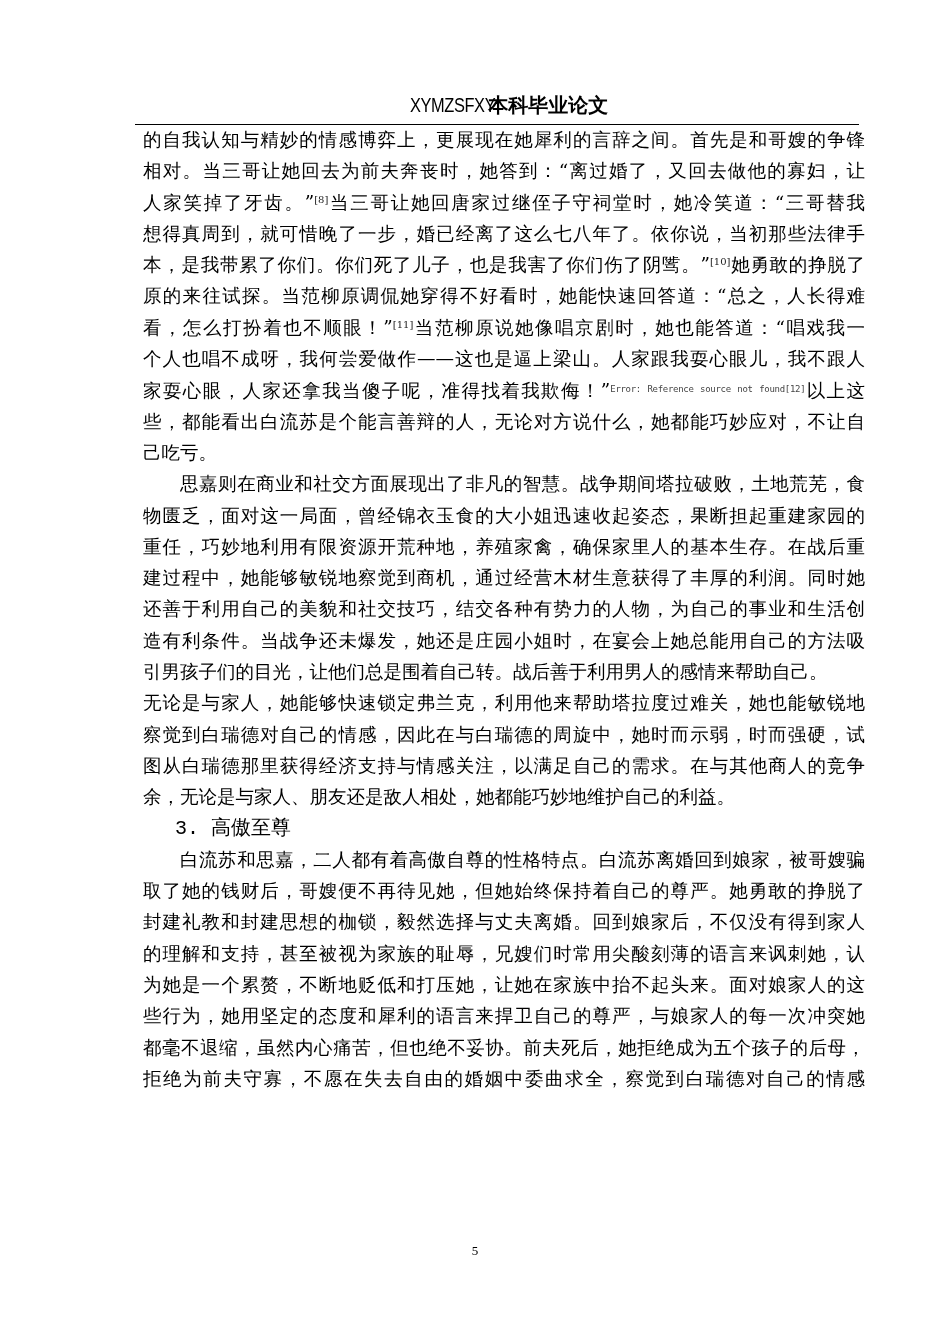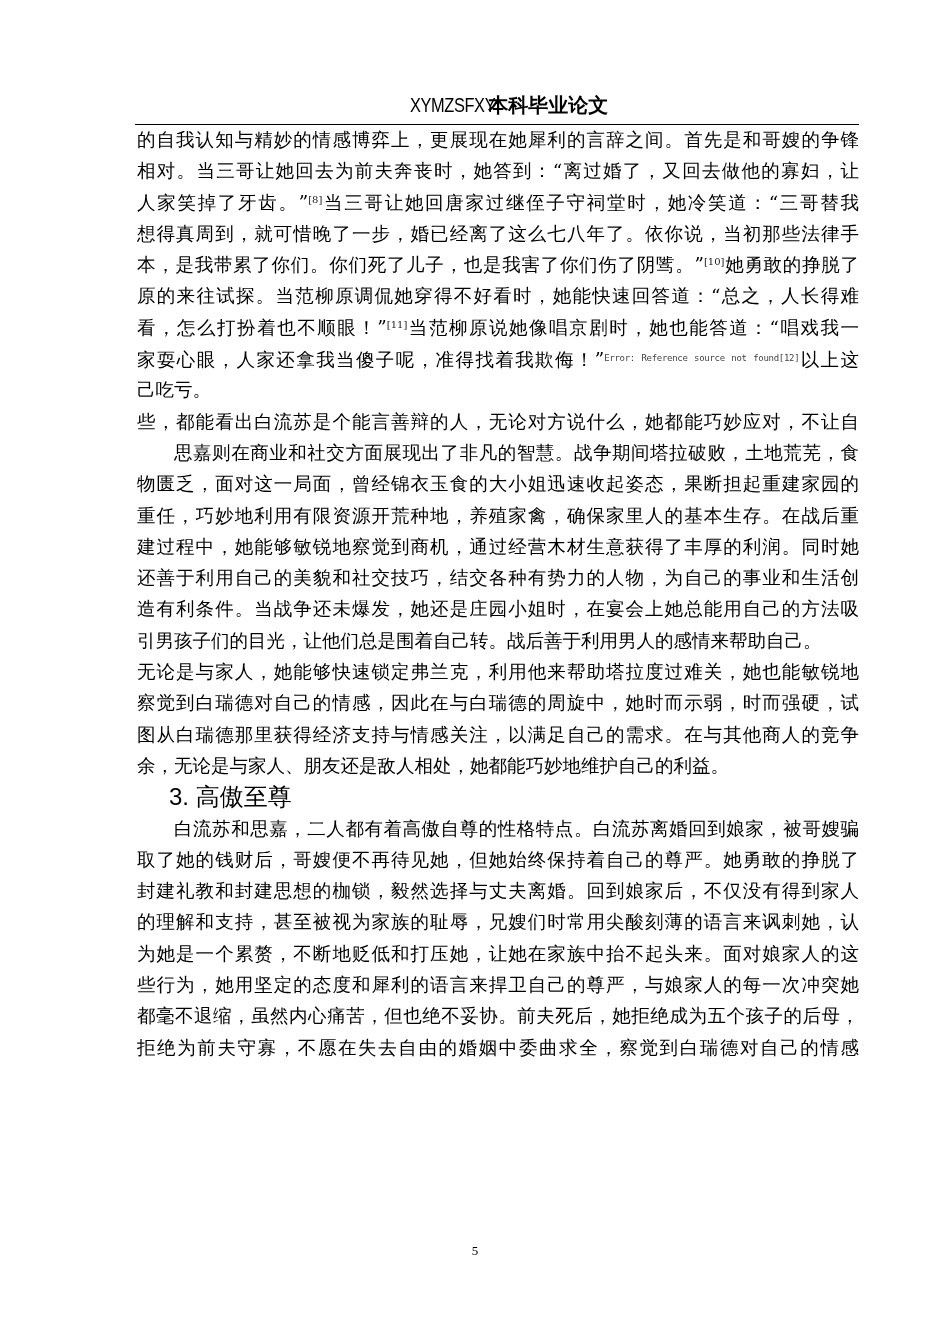"的自我认知与精妙的情感博弈上，更展现在她犀利的言辞之间。首先是和哥嫂的争锋" .body { left: 137px -> 143px }
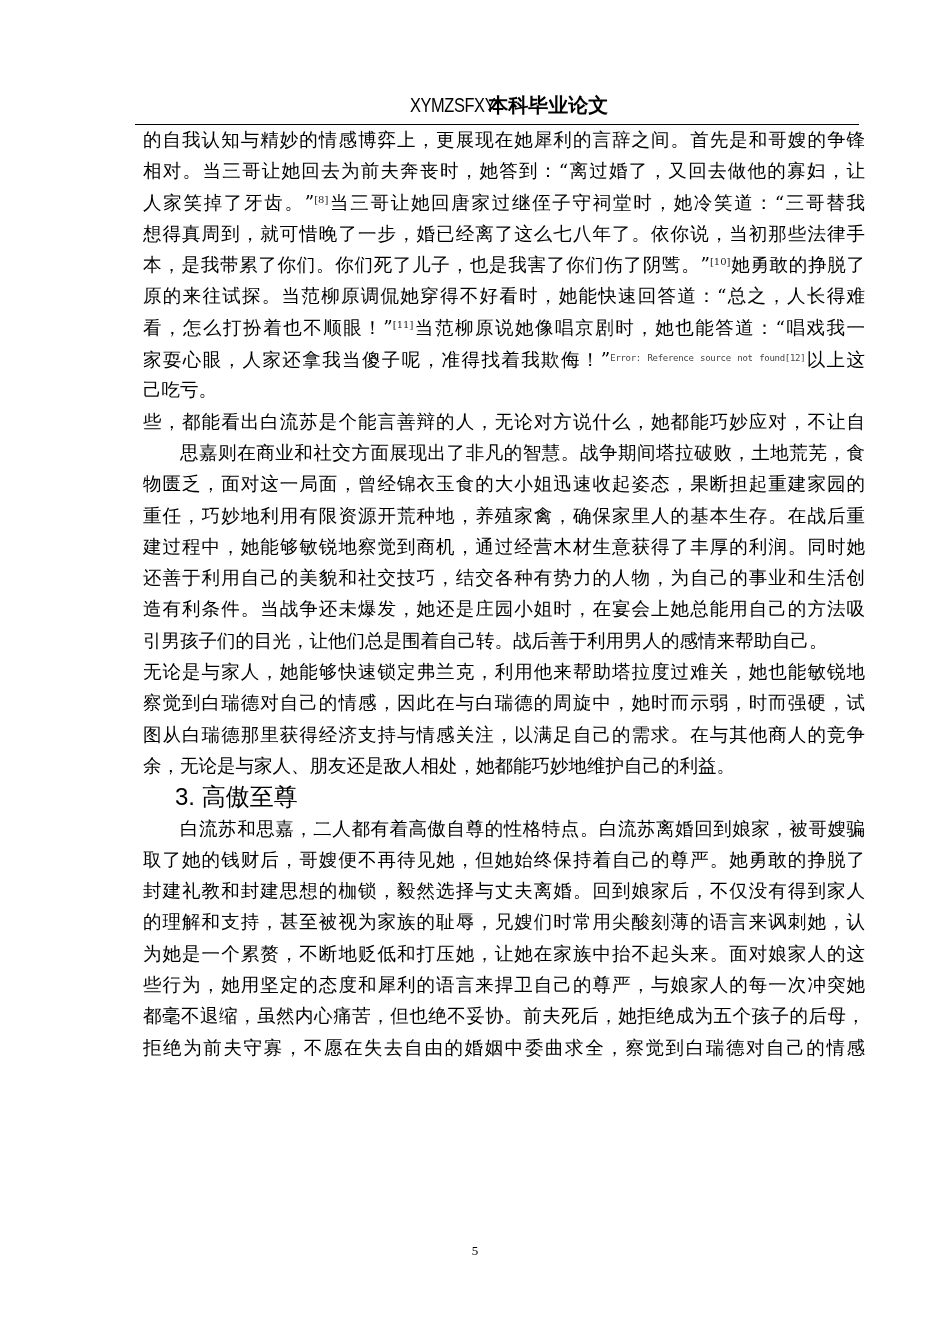"个人也唱不成呀，我何尝爱做作——这也是逼上梁山。人家跟我耍心眼儿，我不跟人" div.line { html: none -> <div>个人也唱不成呀，我何尝爱做作——这也是逼上梁山。人家跟我耍心眼儿，我不跟人</div> }
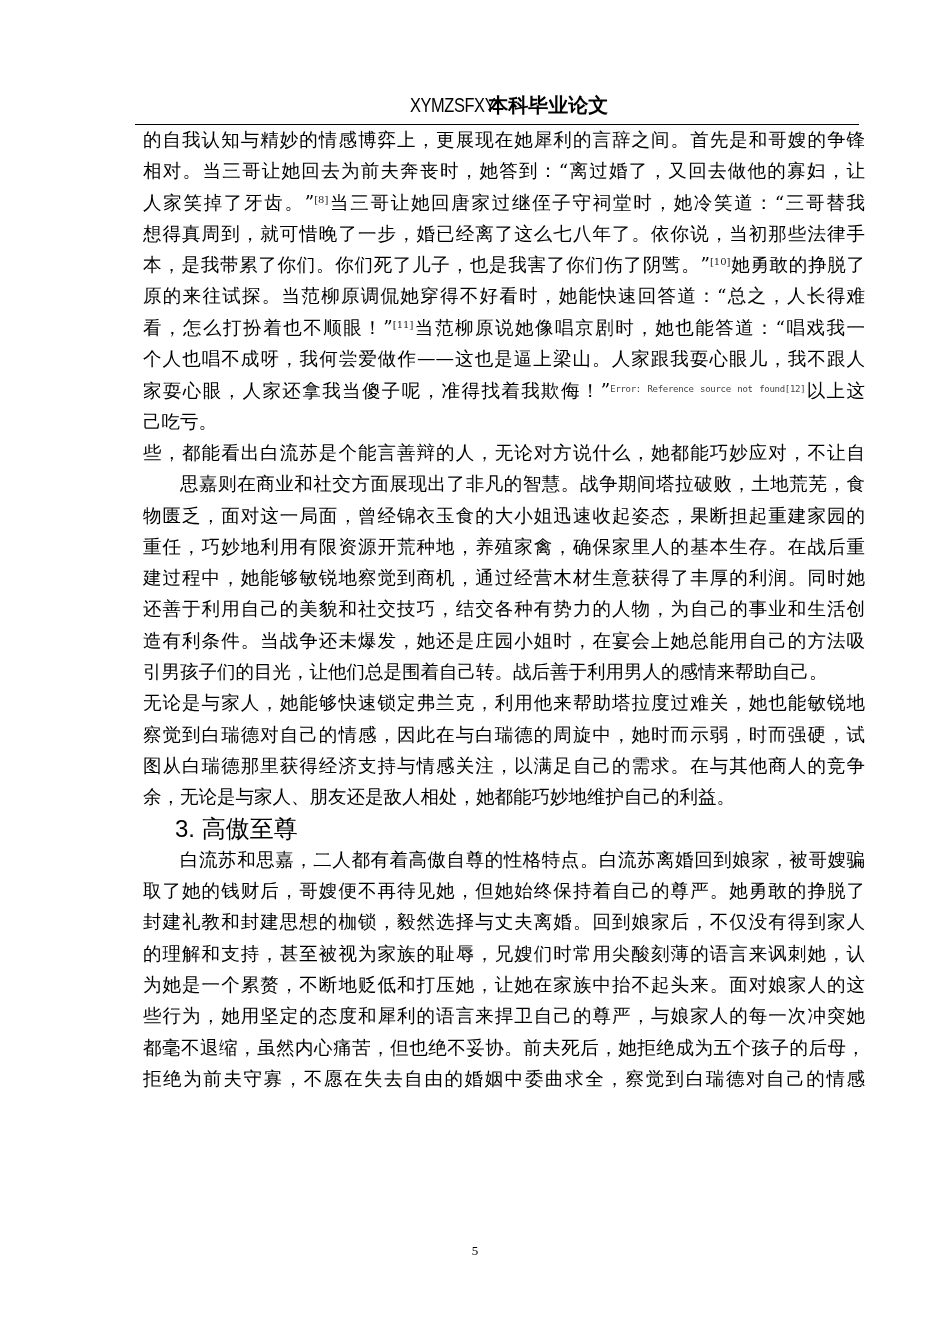"己吃亏。" div.line { order: before "些，都能看出白流苏是个能言善辩的人，无论对方说什么，她都能巧妙应对，不让自" -> after "些，都能看出白流苏是个能言善辩的人，无论对方说什么，她都能巧妙应对，不让自" }
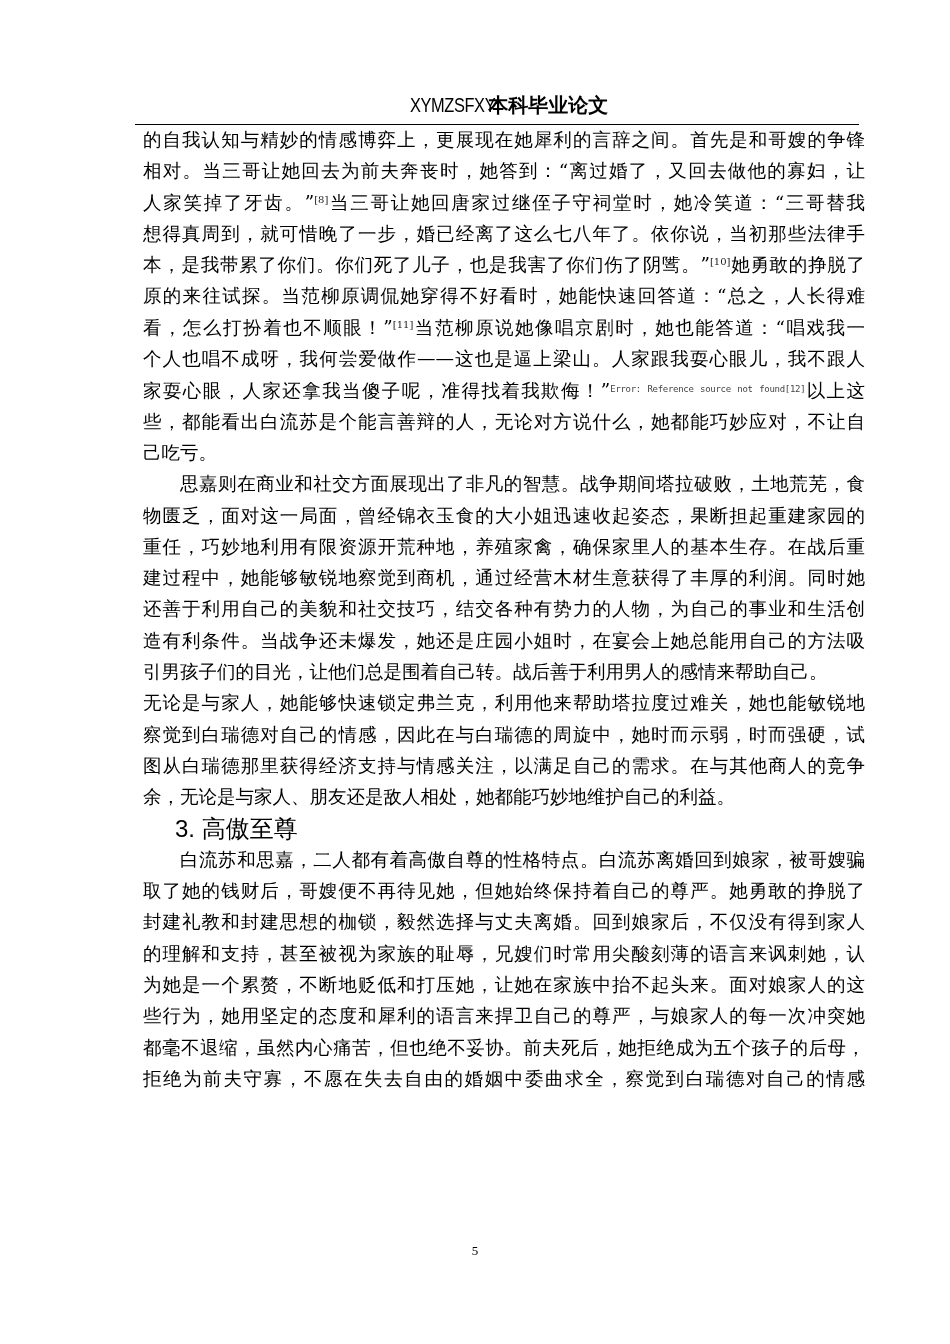"3. 高傲至尊" .heading { font-family: Liberation Sans, sans-serif -> Liberation Mono, monospace; font-size: 24px -> 20px }
